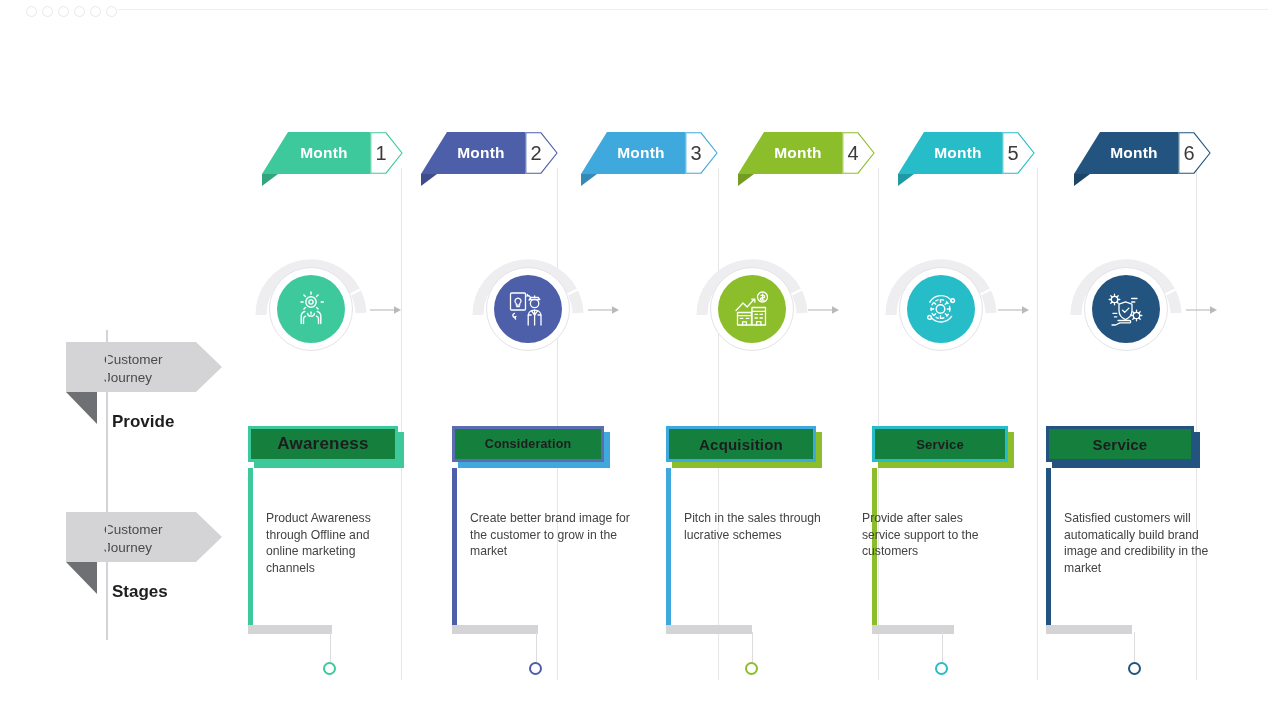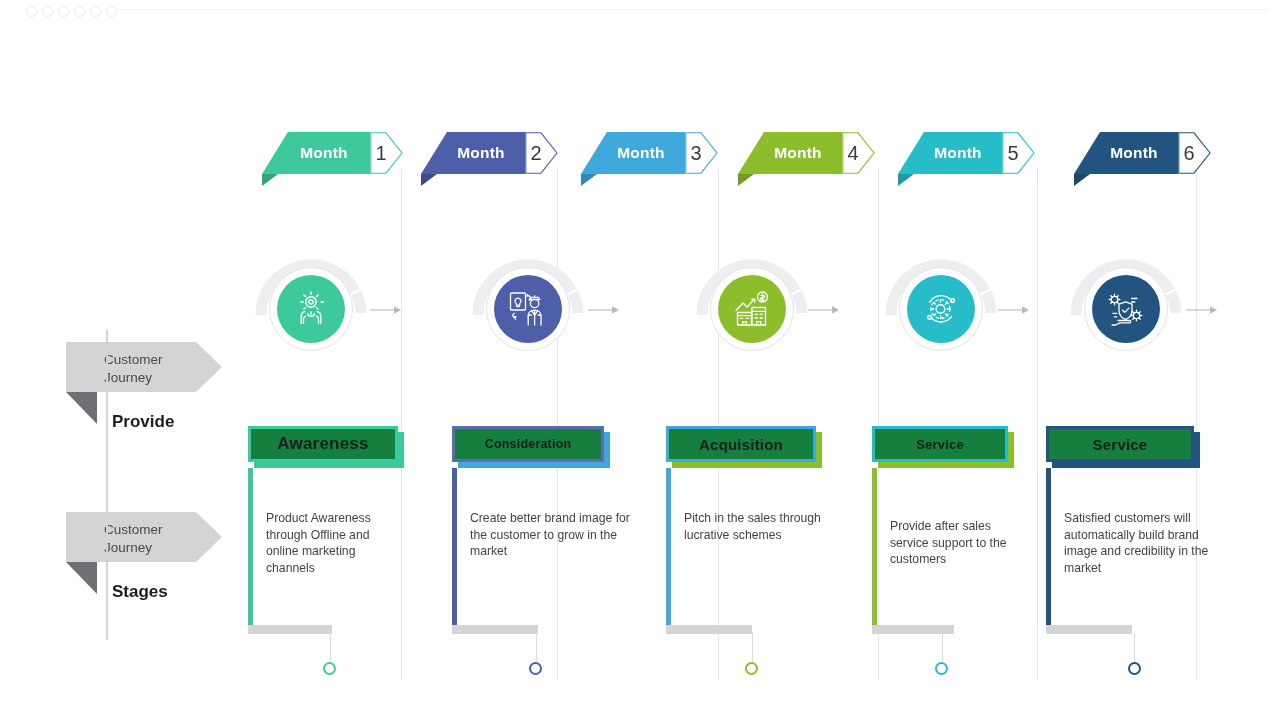"Provide after sales service support" div.desc { left: 890px -> 862px; margin-top: 8px -> none }
